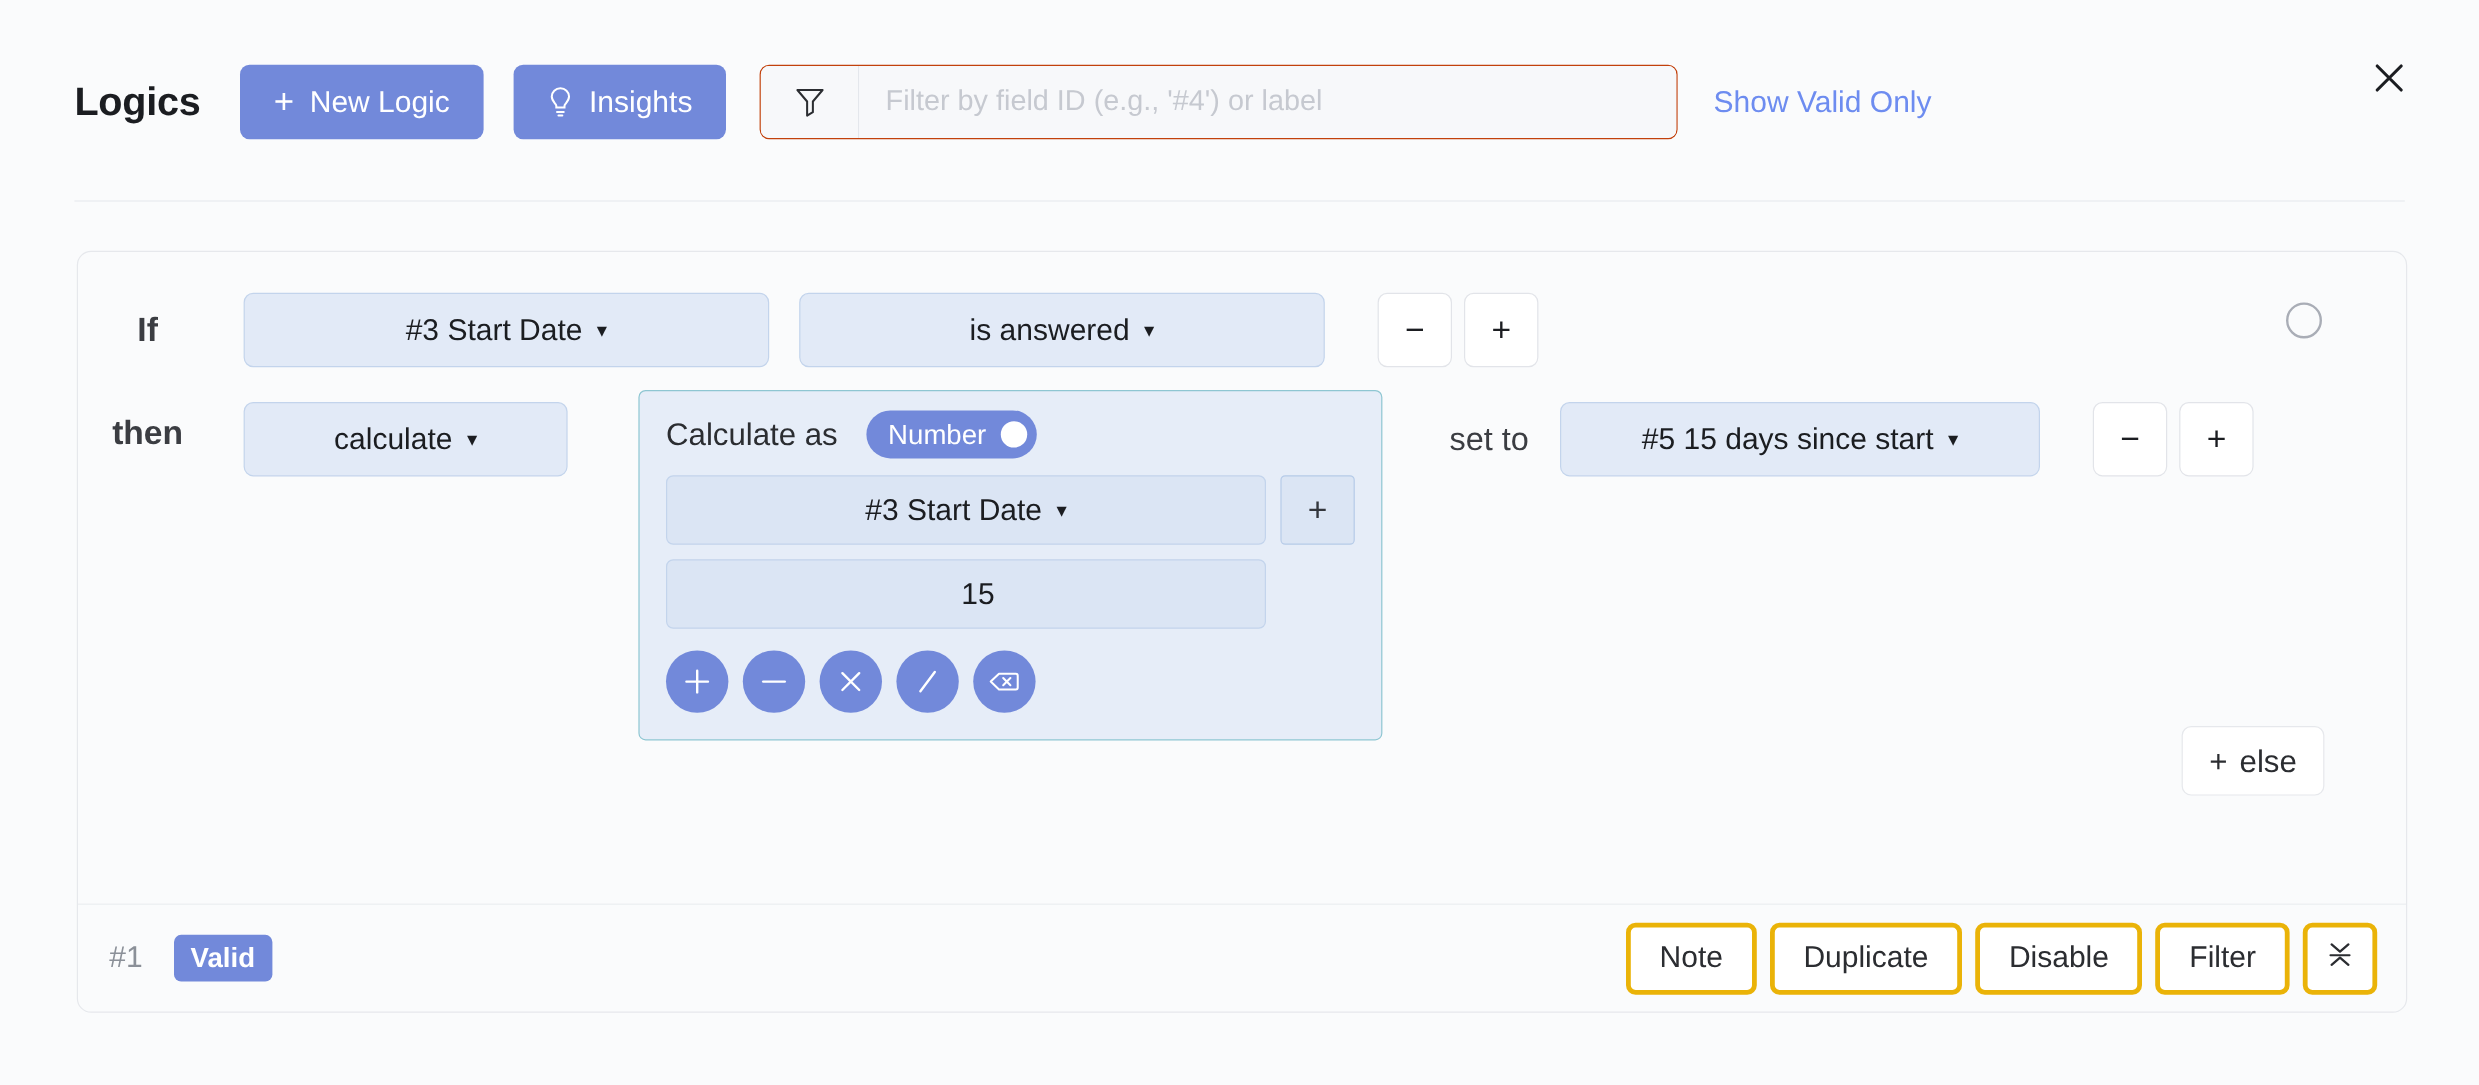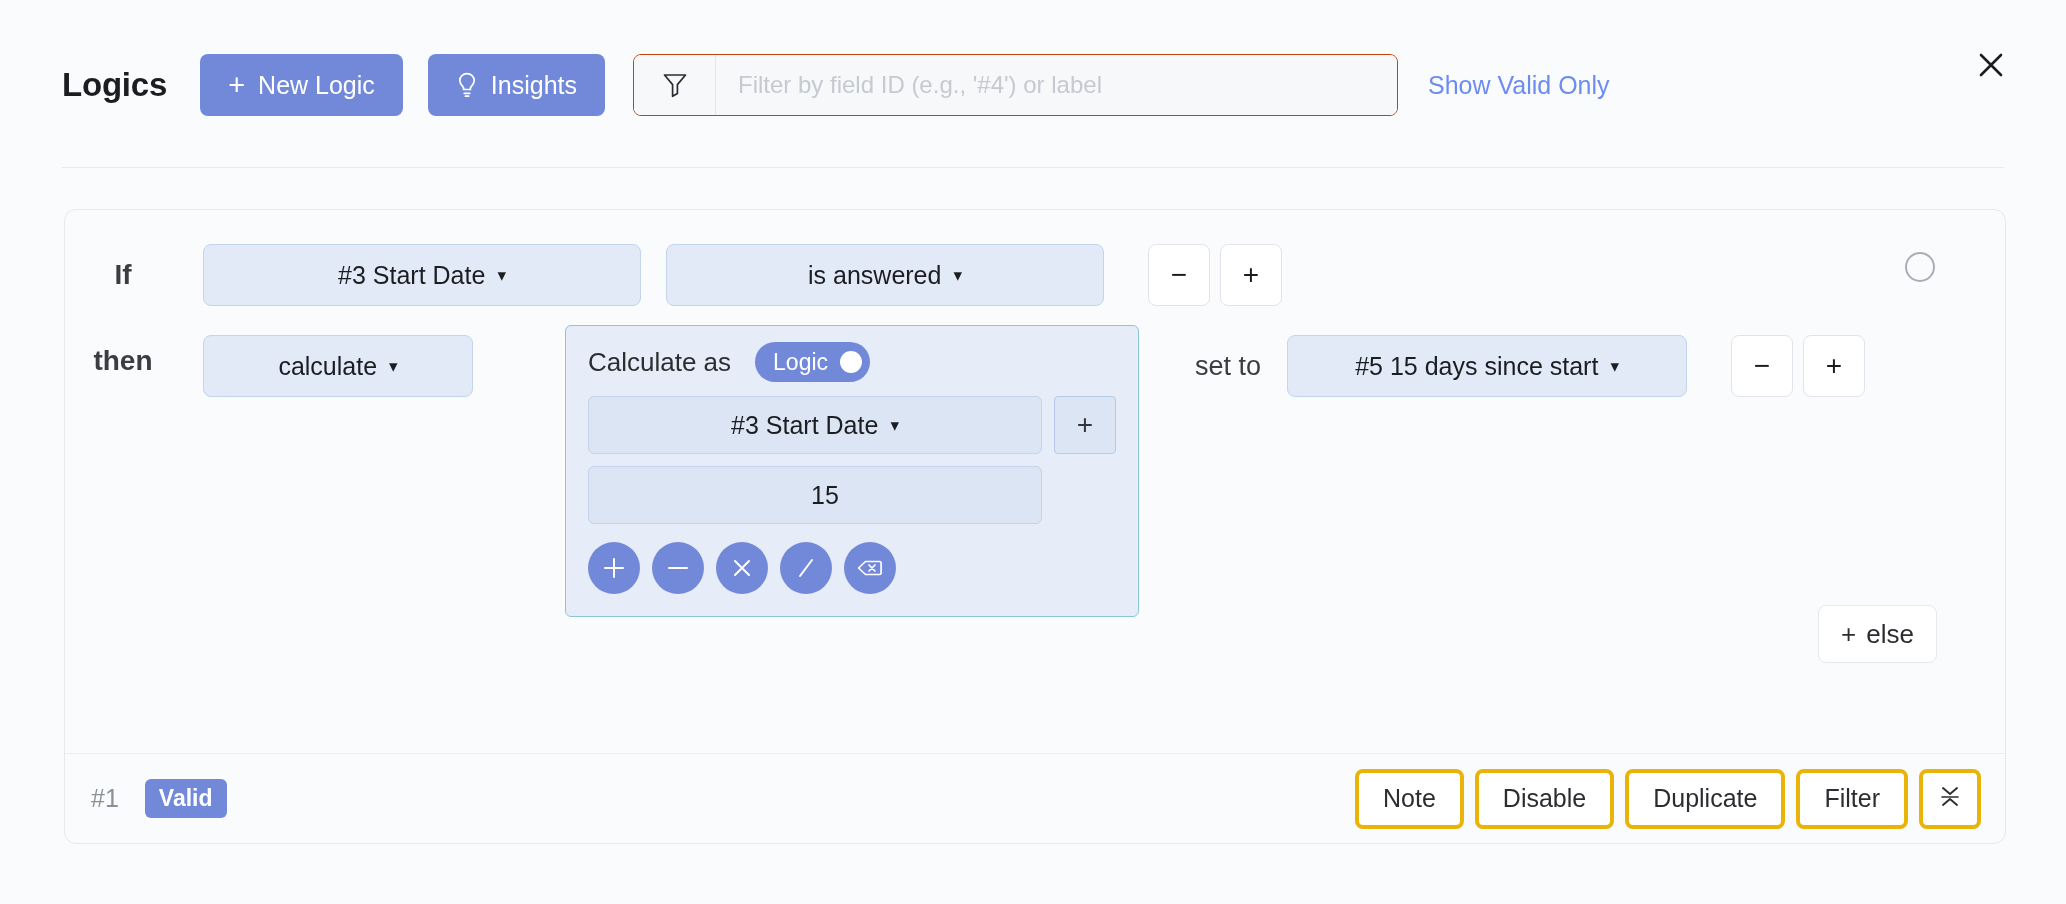"Calculate as" .calc-panel { margin-left: 92px -> 59px; width: 574px -> 620px }
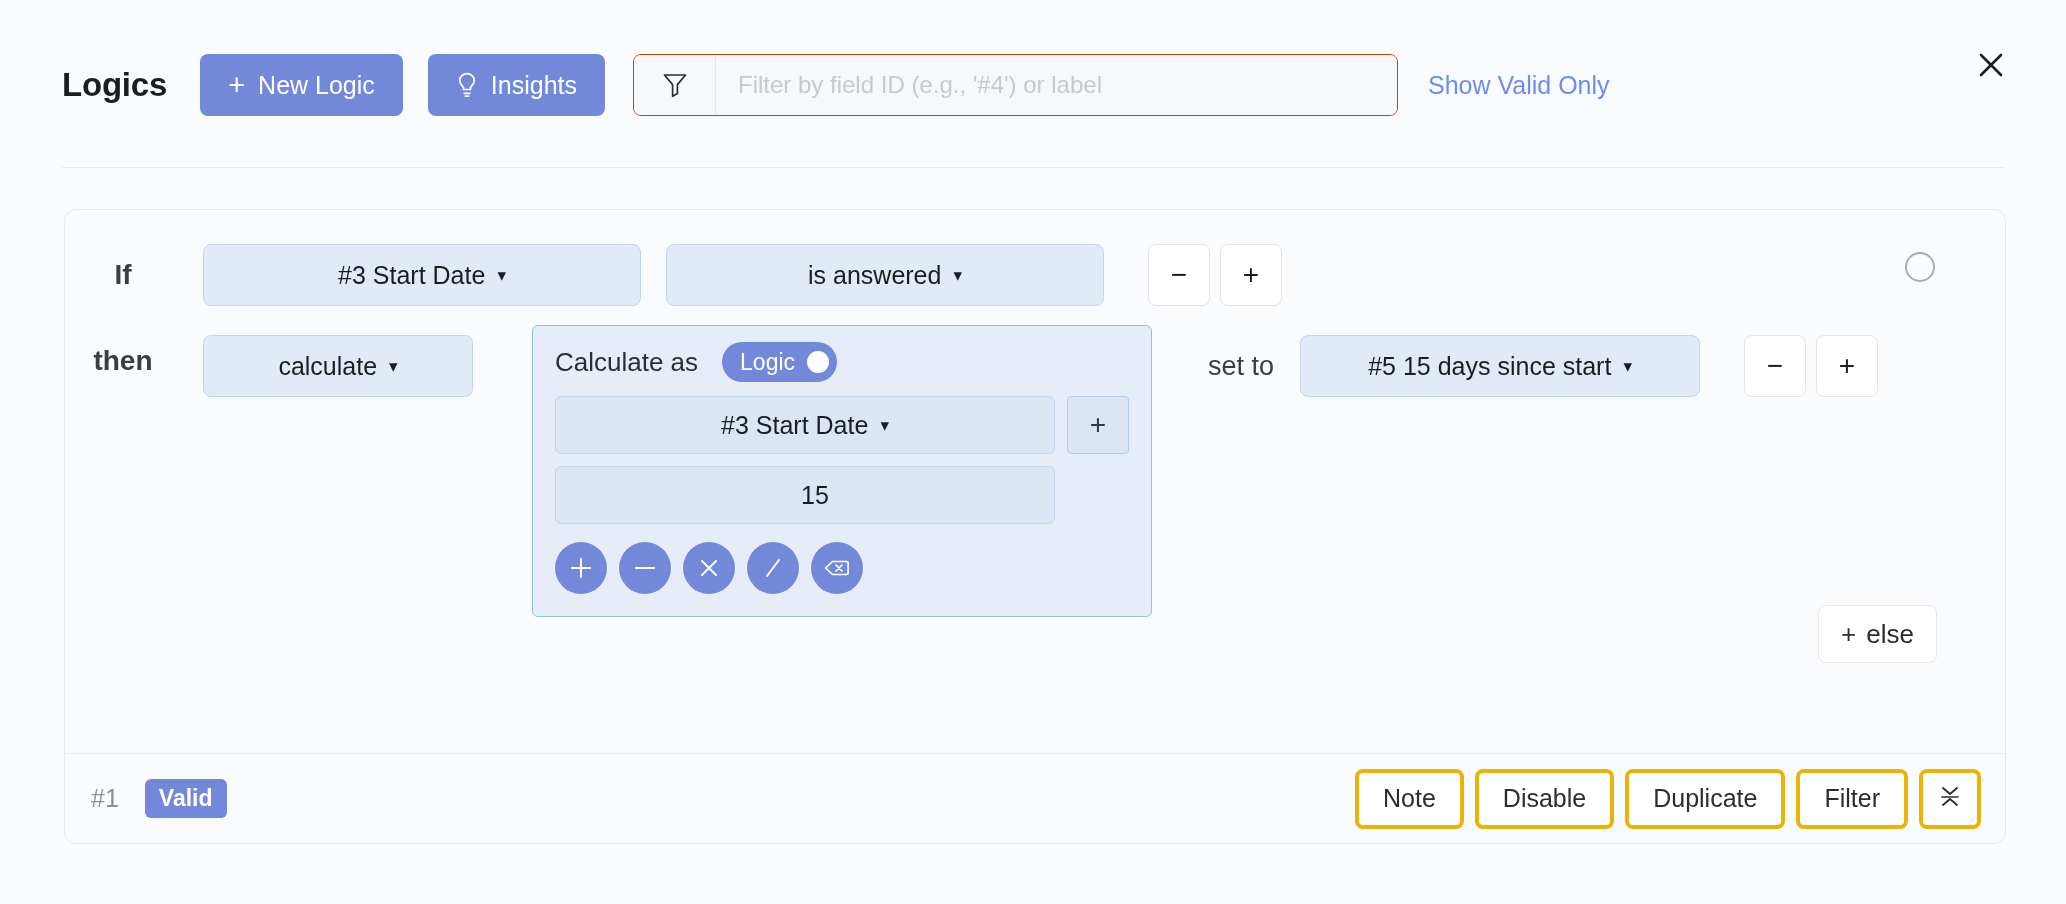"Logic" span.toggle-label { text: Logic -> Number }
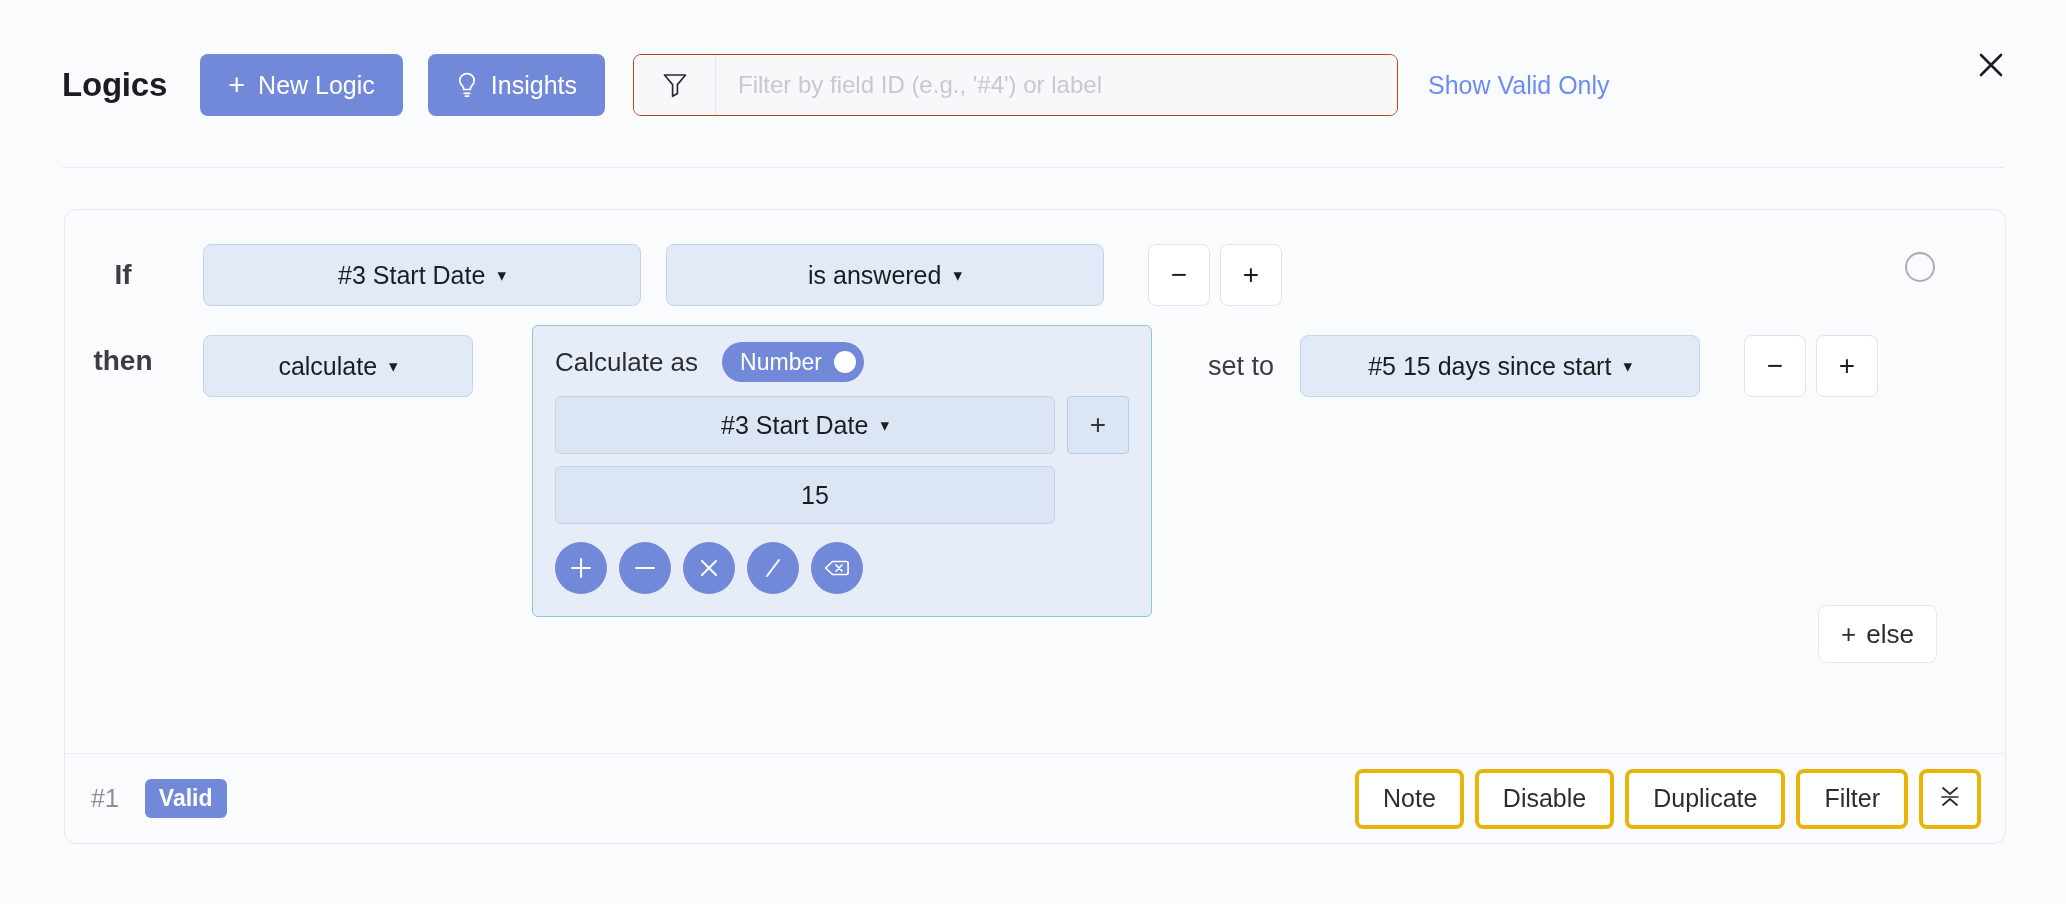"Disable" button.footer-btn { order: before "Duplicate" -> after "Duplicate" }
